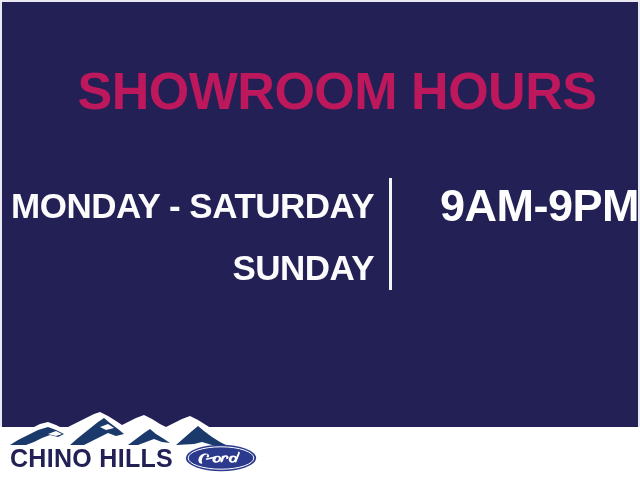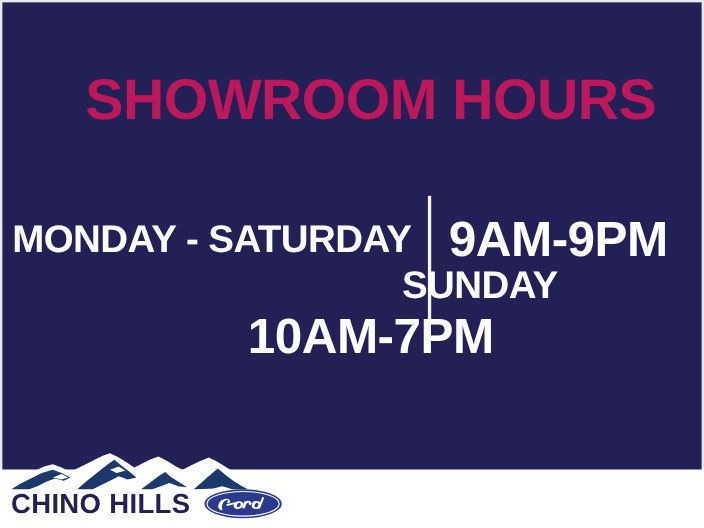"MONDAY - SATURDAY" .hours-row.r0 { gap: none -> 32px; top: 12px -> 0px }
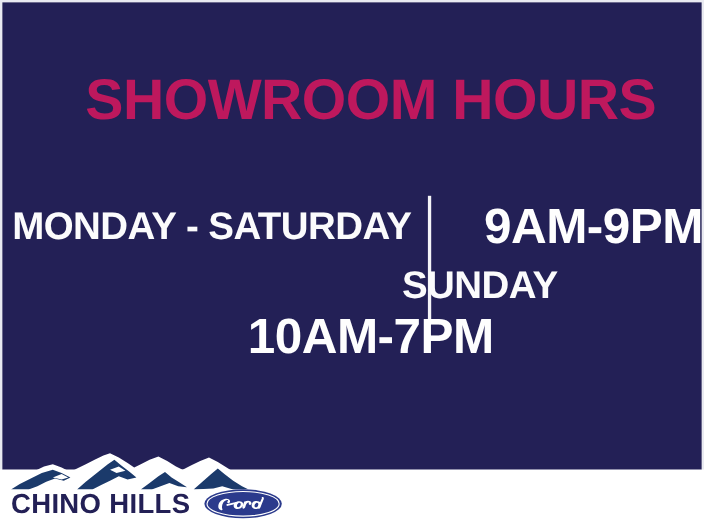"SUNDAY" .hours-row.r1 { flex-direction: column -> none }
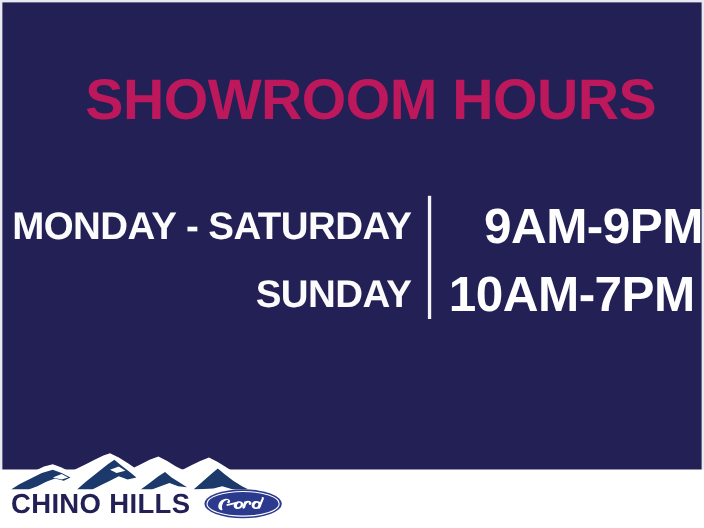"10AM-7PM" div.time-cell { html: <div>10AM-7PM</div> -> none }
